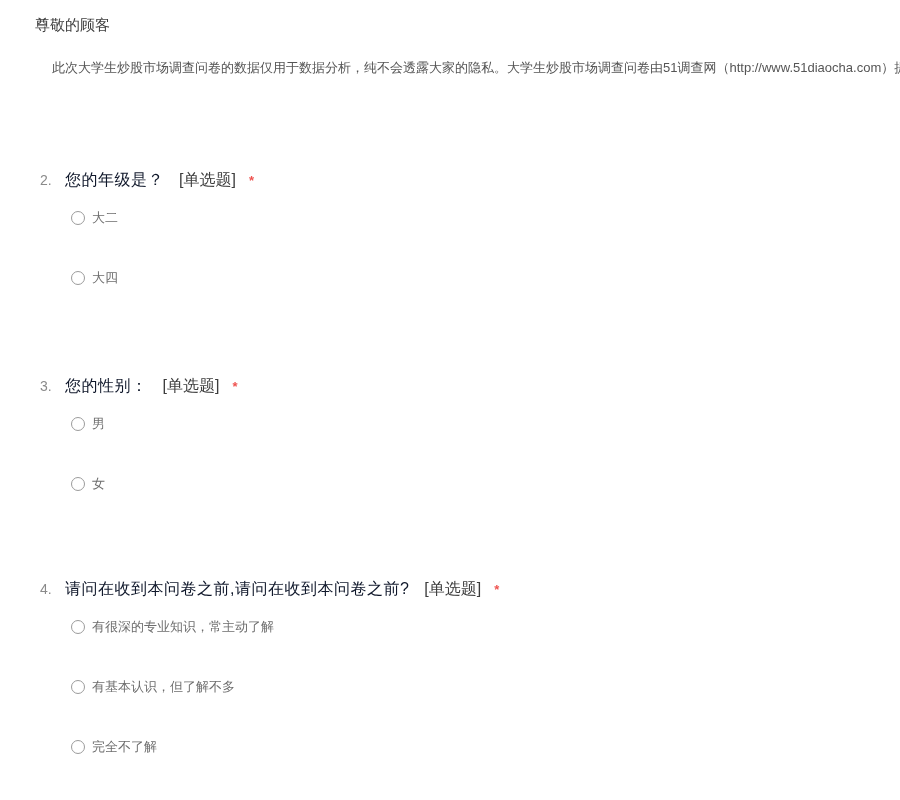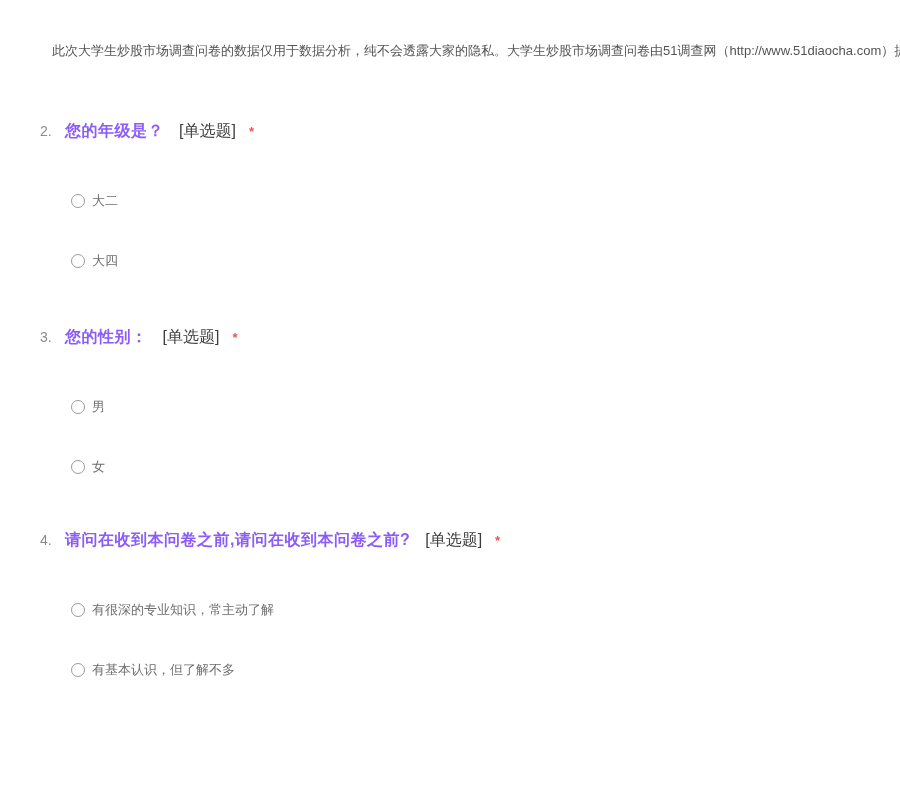"尊敬的顾客" div.page-title { html: none -> <div>尊敬的顾客</div> }
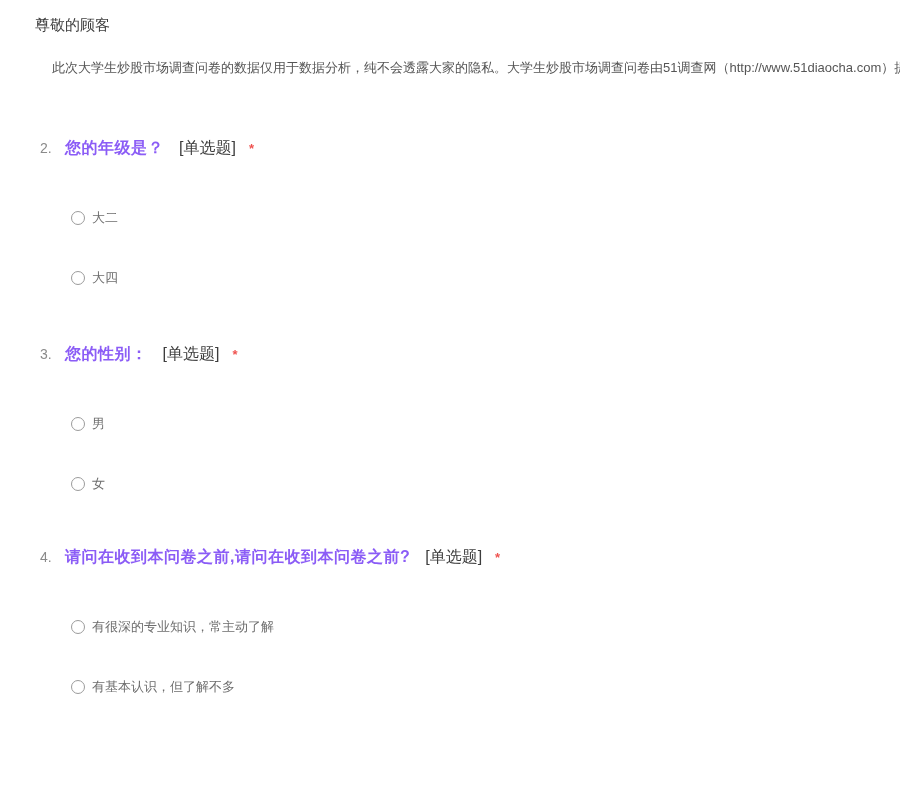"您的年级是？" .q-title { color: #8b5cf6 -> #0f172a; font-weight: bold -> normal; margin-top: none -> 32px }
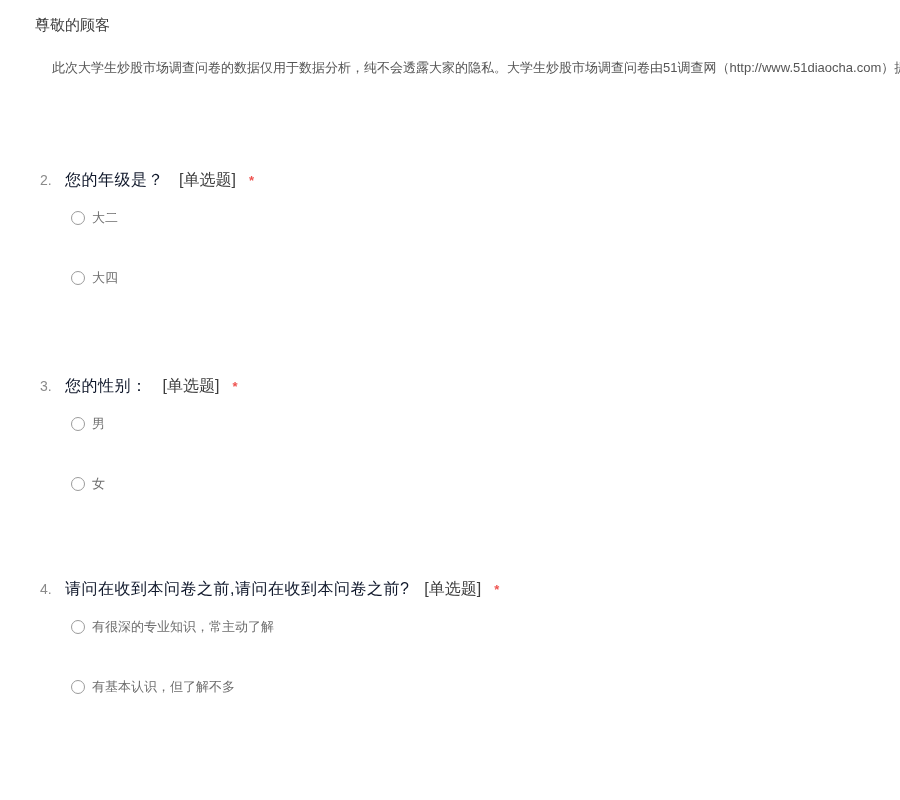"完全不了解" div.option { html: none -> <div> <span></span> <span>完全不了解</span> </div> }
